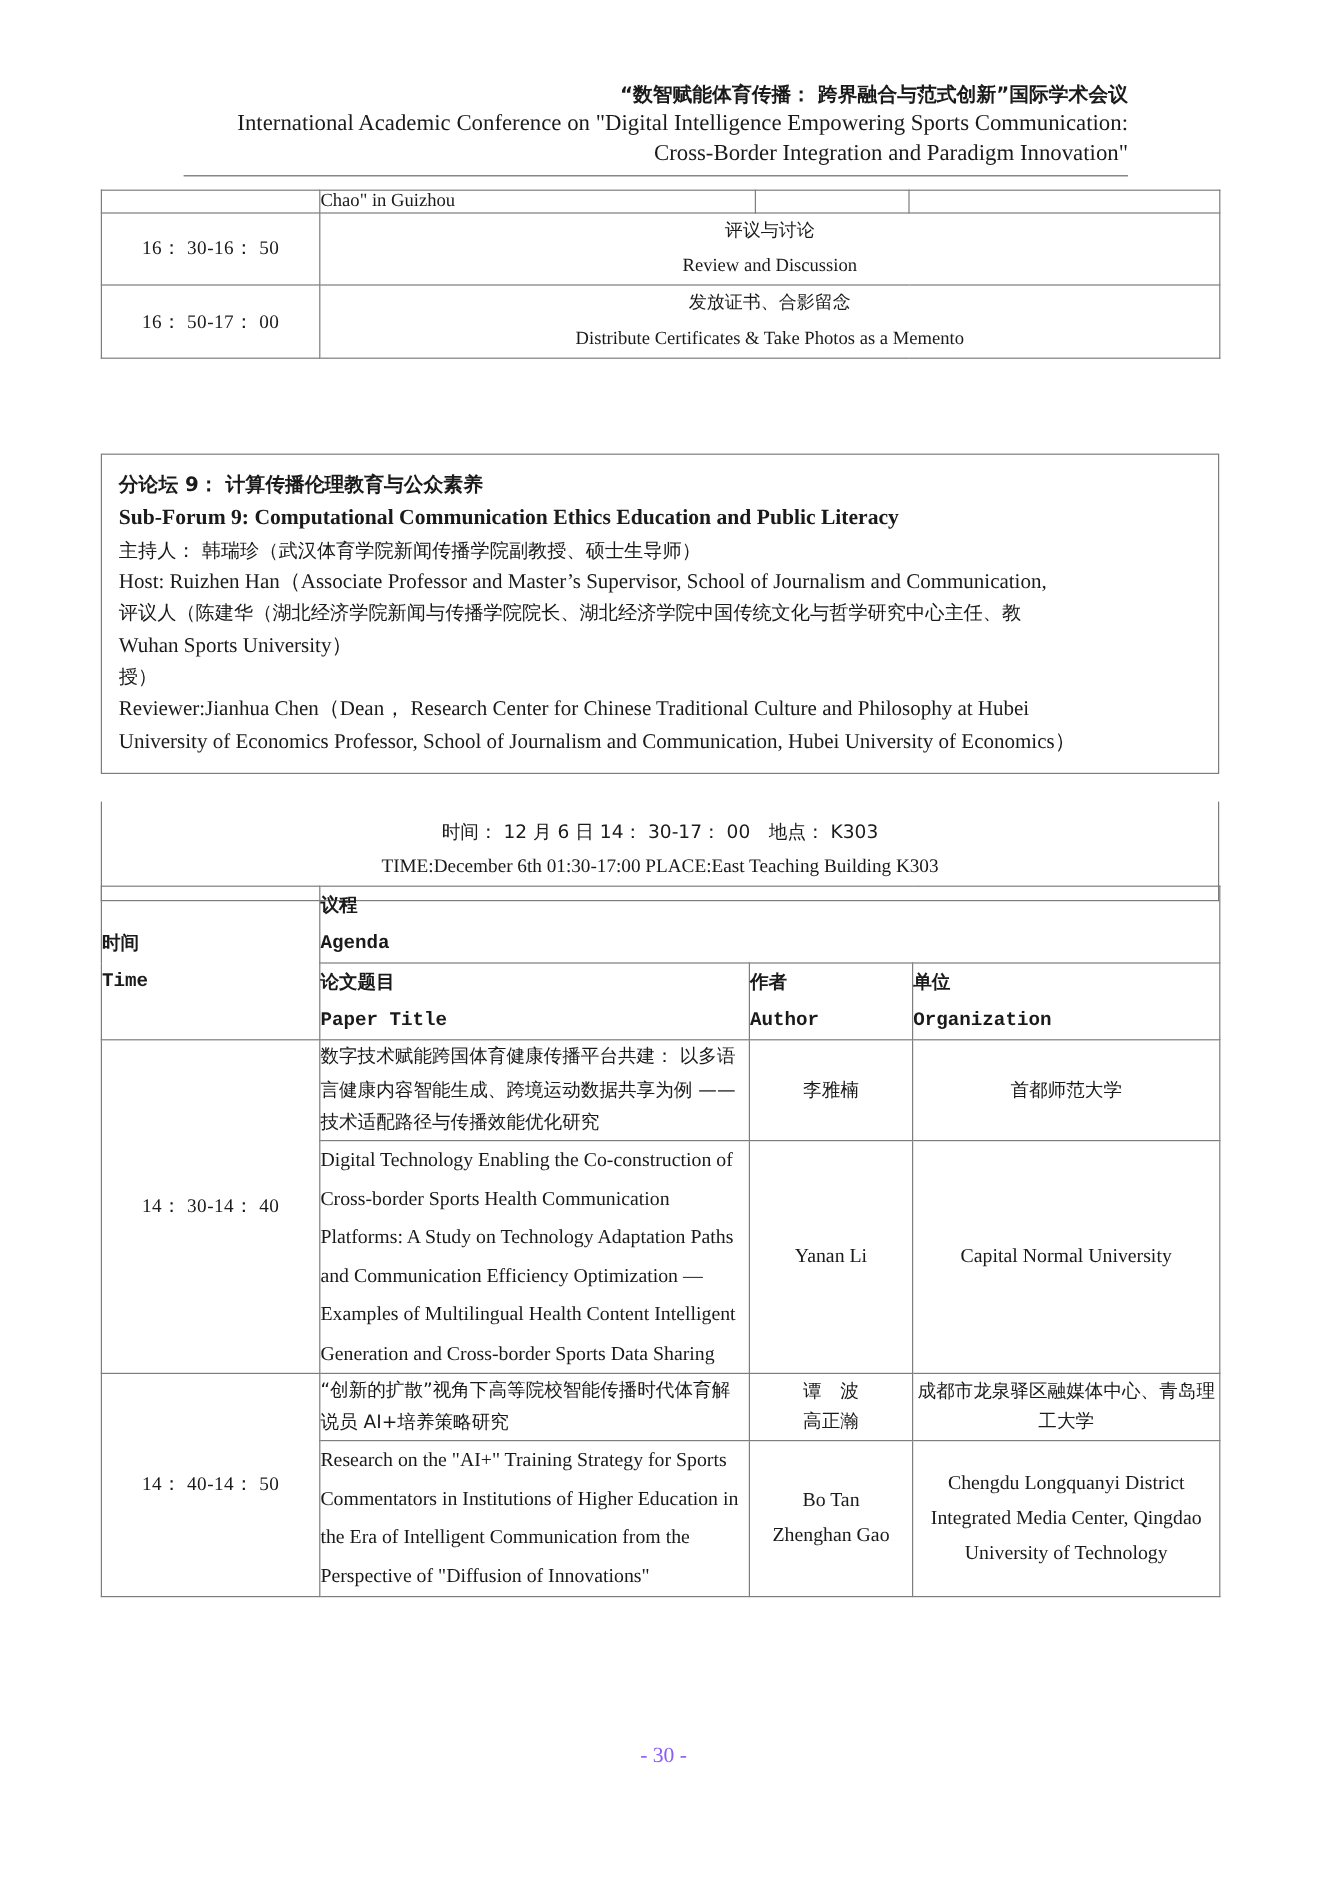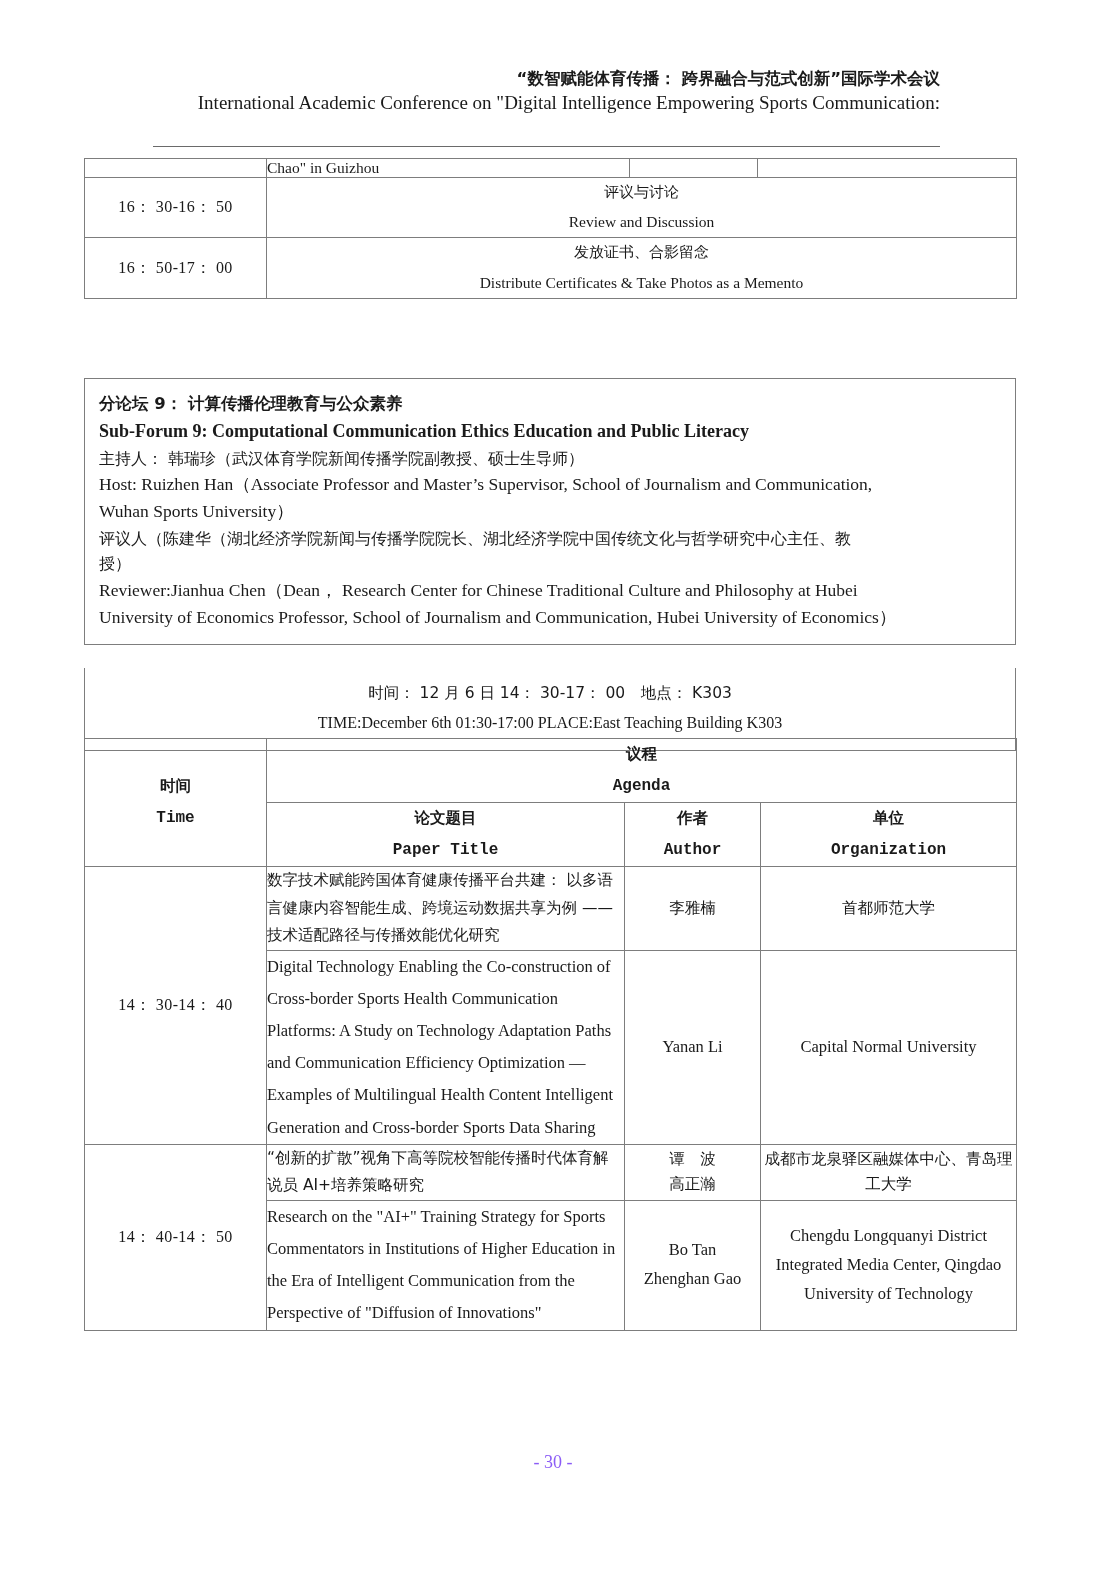"Cross-Border Integration and Paradigm" div.line { html: none -> <div>Cross-Border Integration and Paradigm Innovation"</div> }
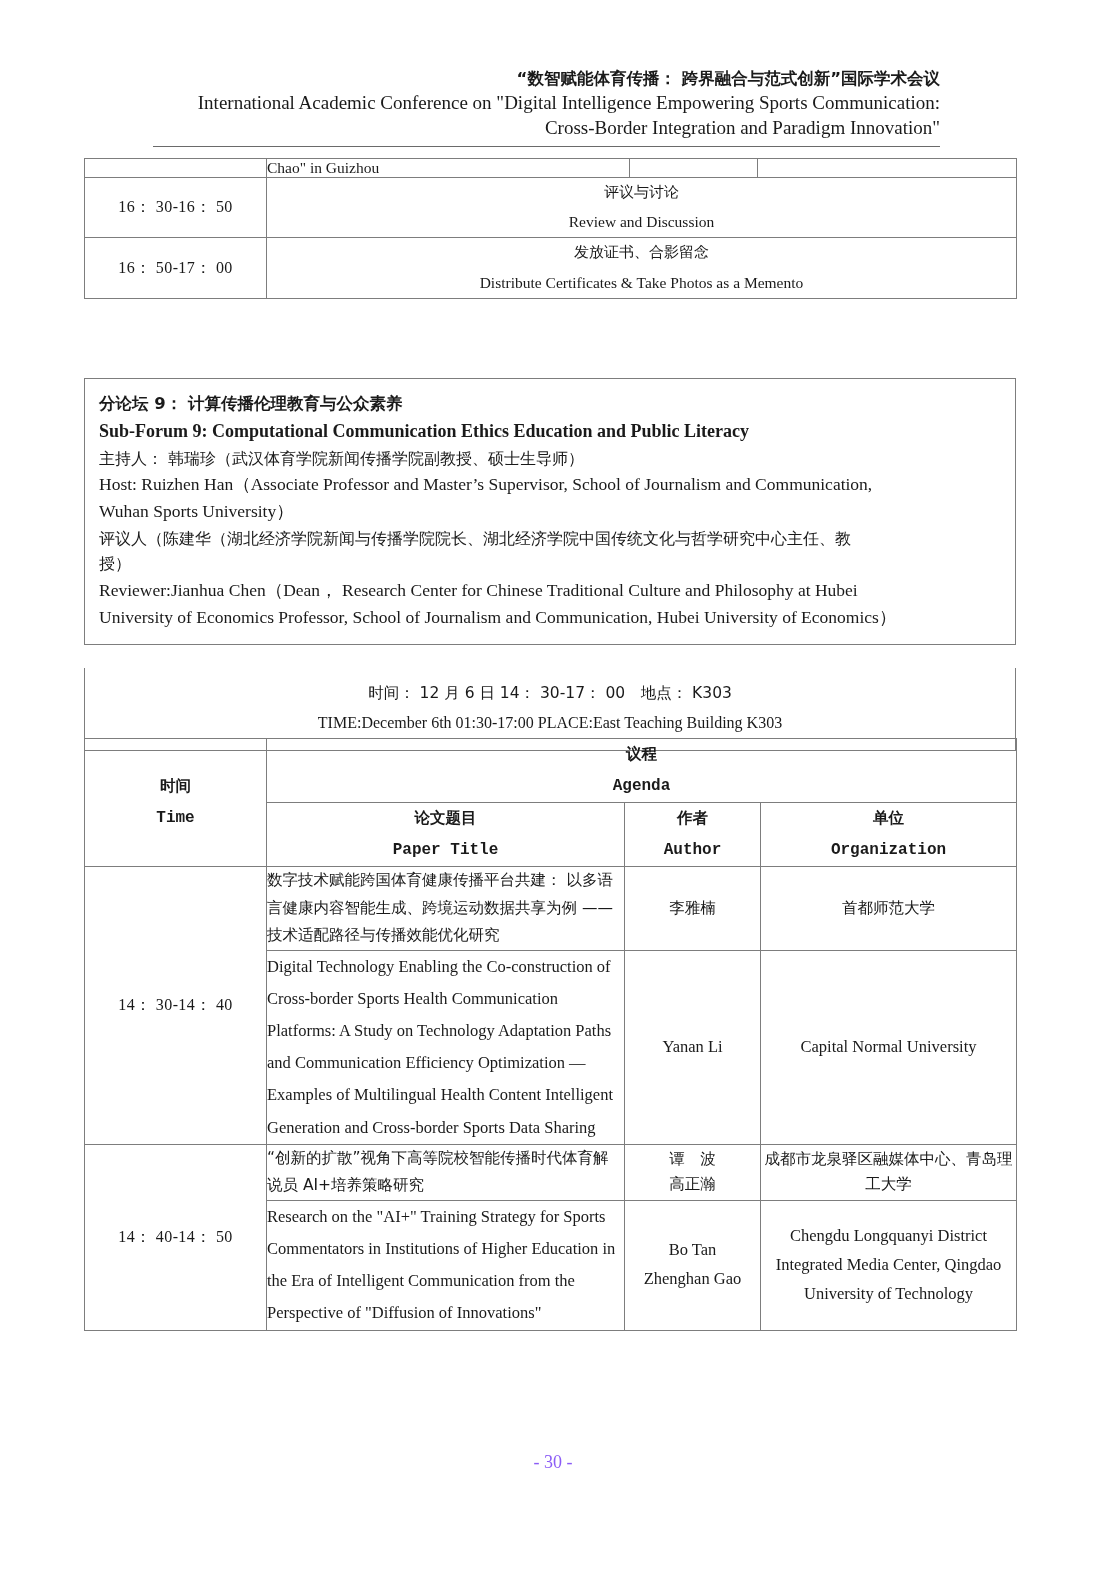"Wuhan Sports University）" div.fl { order: before "评议人（陈建华（湖北经济学院新闻与传播学院院长、湖北经济学院中国传统文化与哲学研" -> after "评议人（陈建华（湖北经济学院新闻与传播学院院长、湖北经济学院中国传统文化与哲学研" }
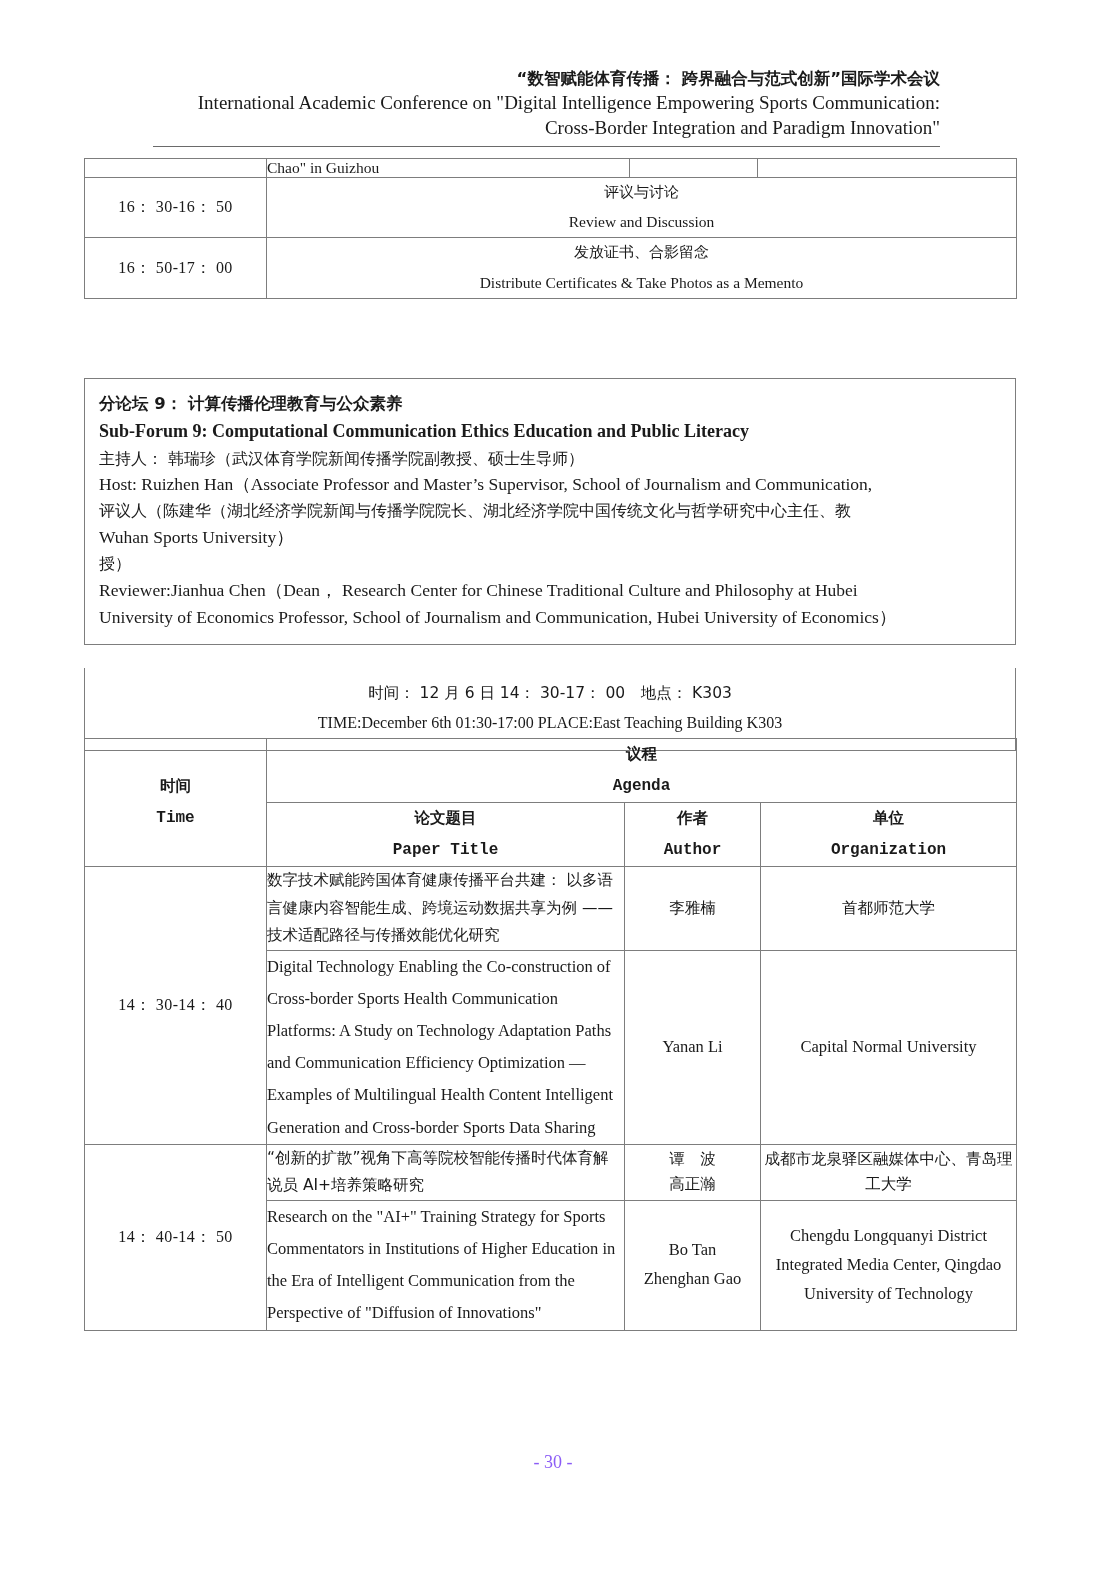"议程" .hdr-stack { text-align: center -> left }
